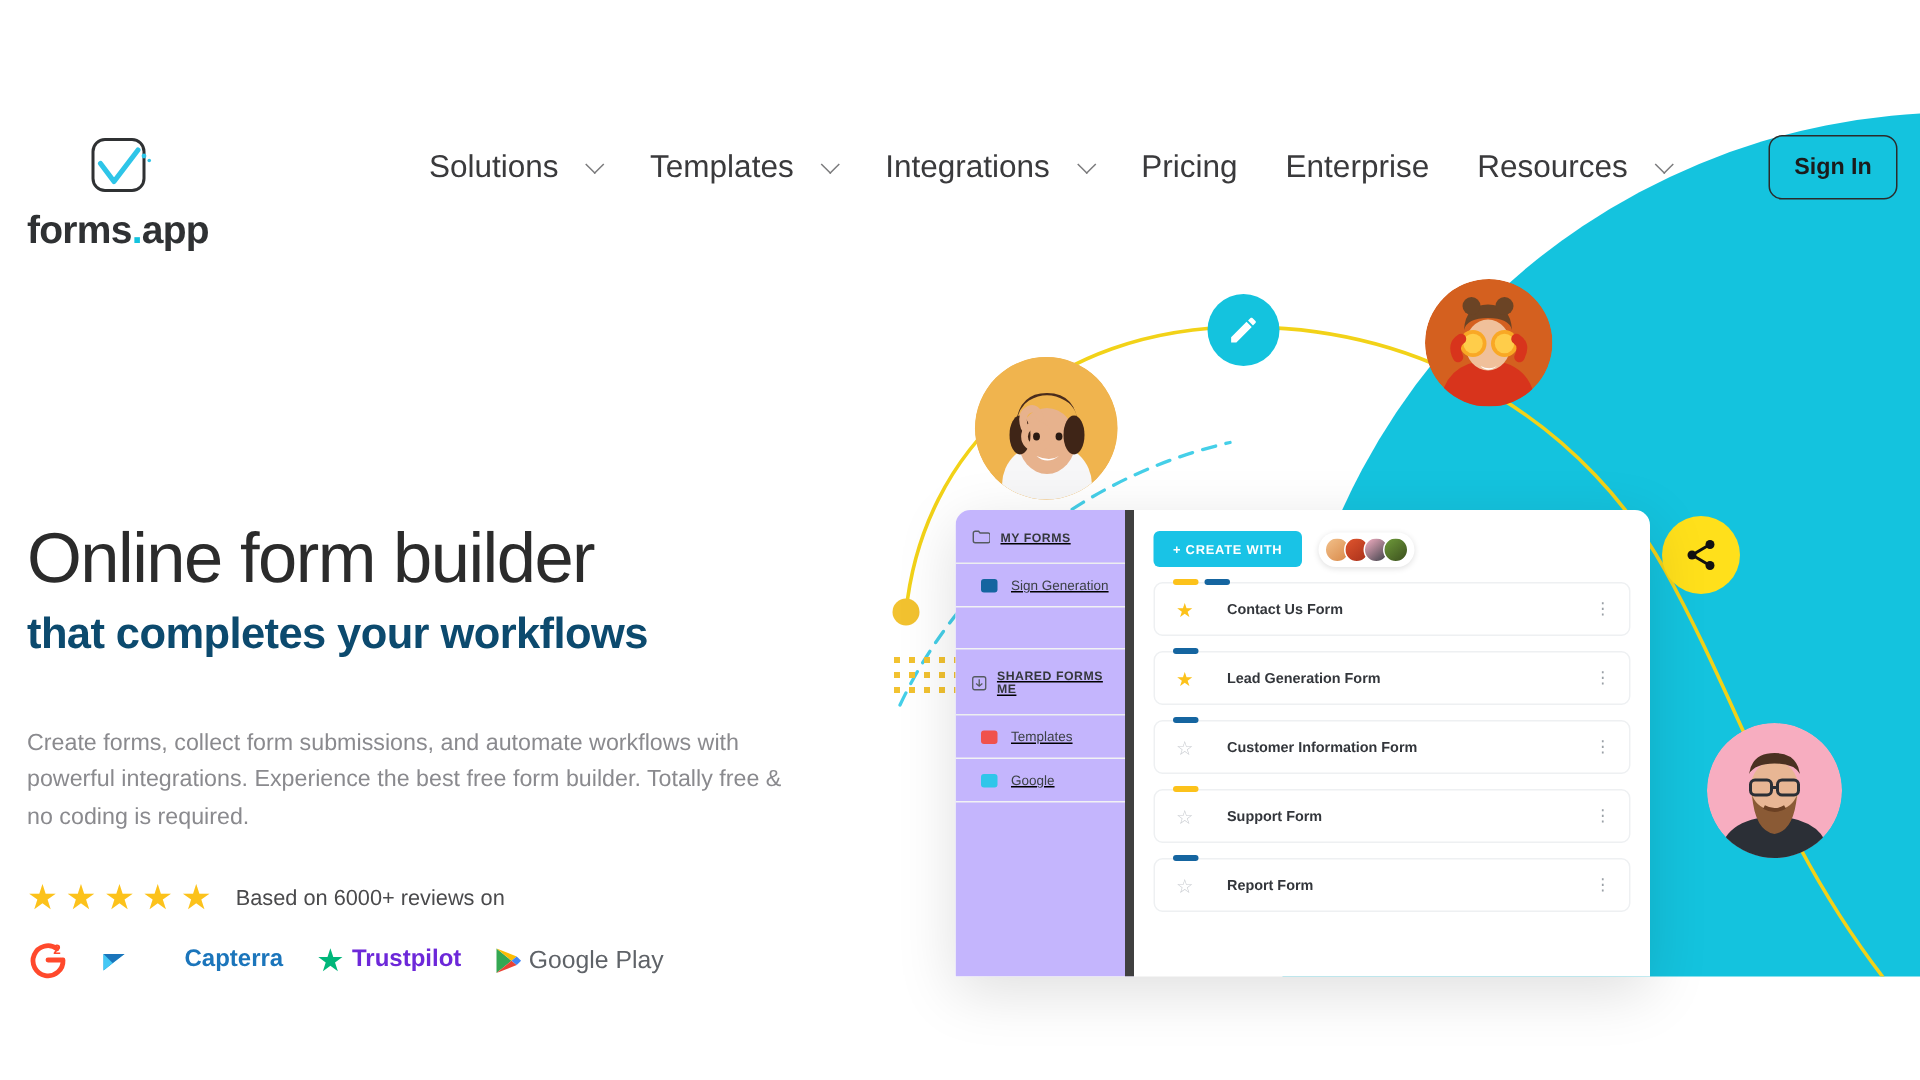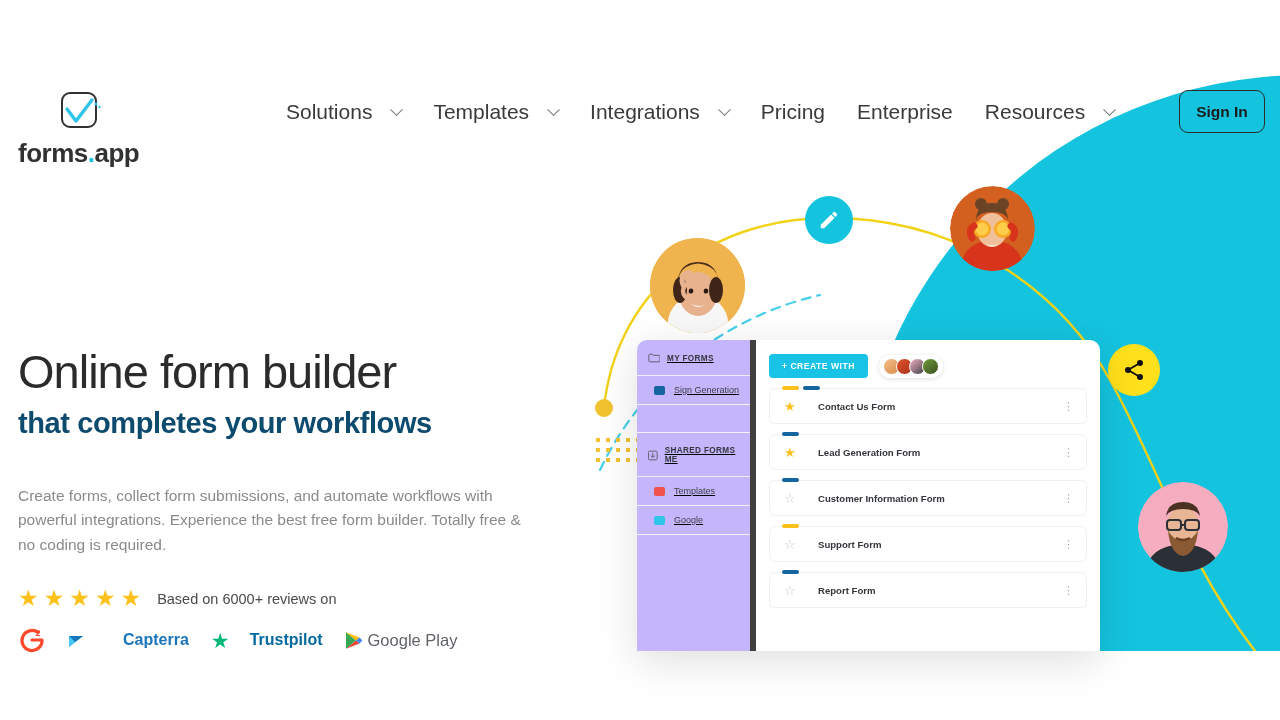"Trustpilot" .lbl-trustpilot { color: #0369a1 -> #6d28d9; margin-left: 15px -> none }
